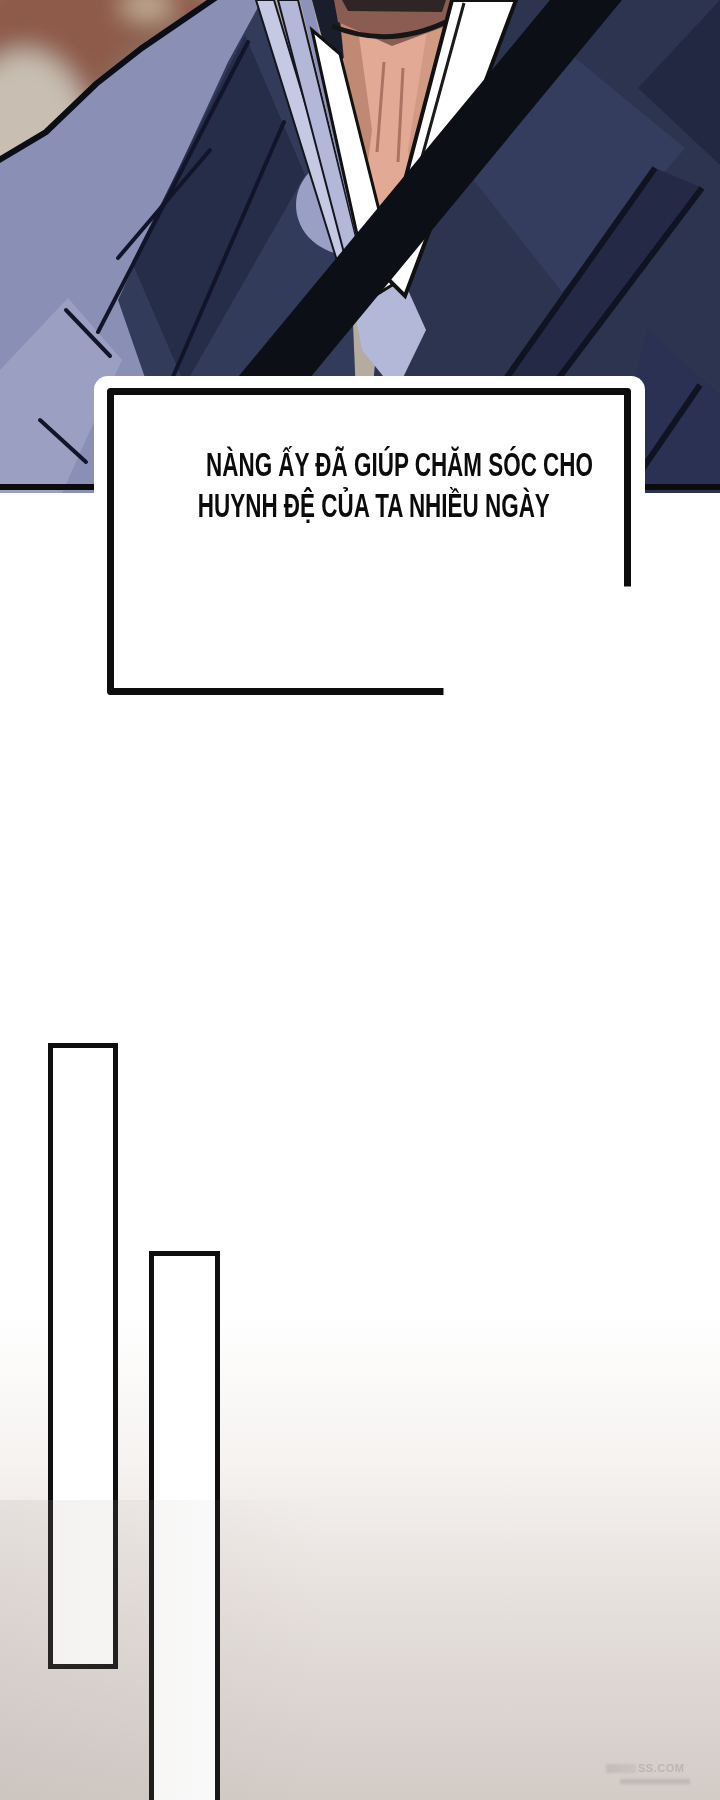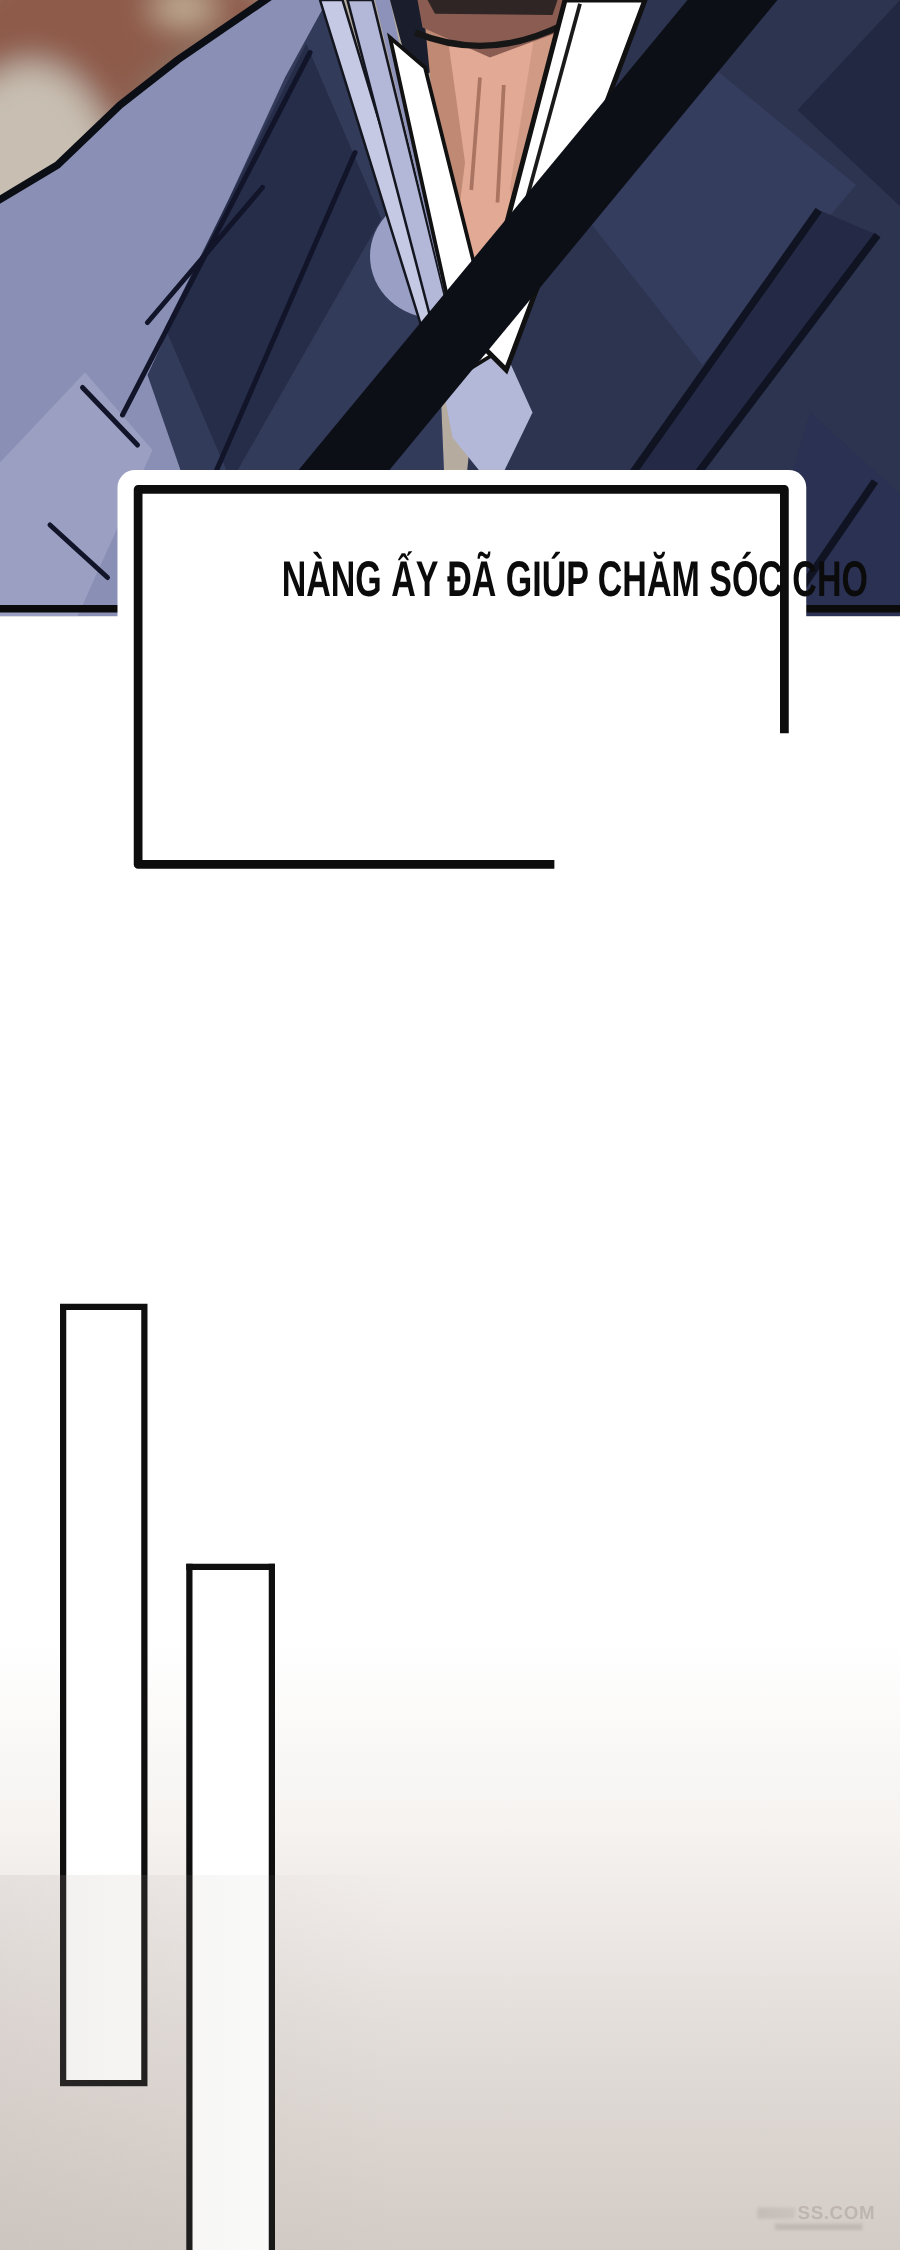"NÀNG ẤY ĐÃ GIÚP CHĂM" .bubble-text { font-size: 40px -> 33px }
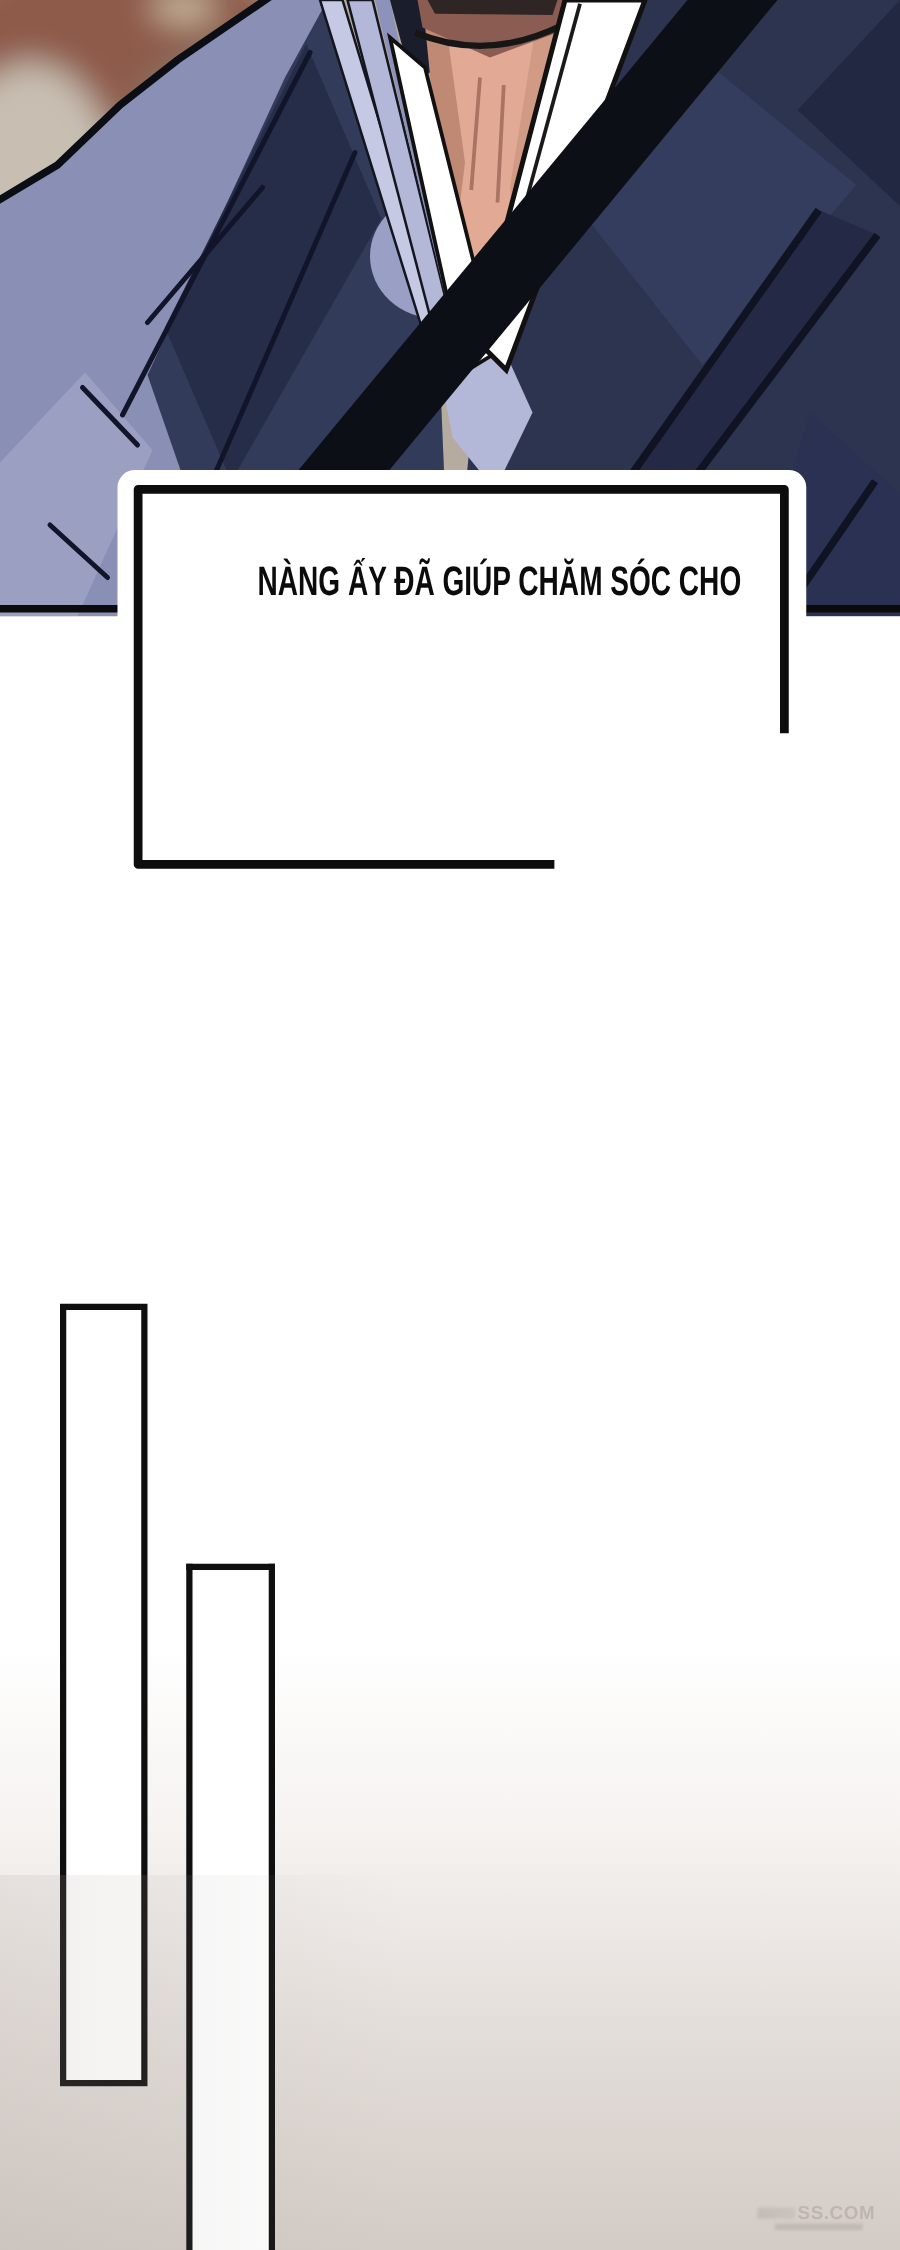"HUYNH ĐỆ CỦA TA NHIỀU" div.ln { html: none -> <div><span>HUYNH ĐỆ CỦA TA NHIỀU NGÀY</span></div> }
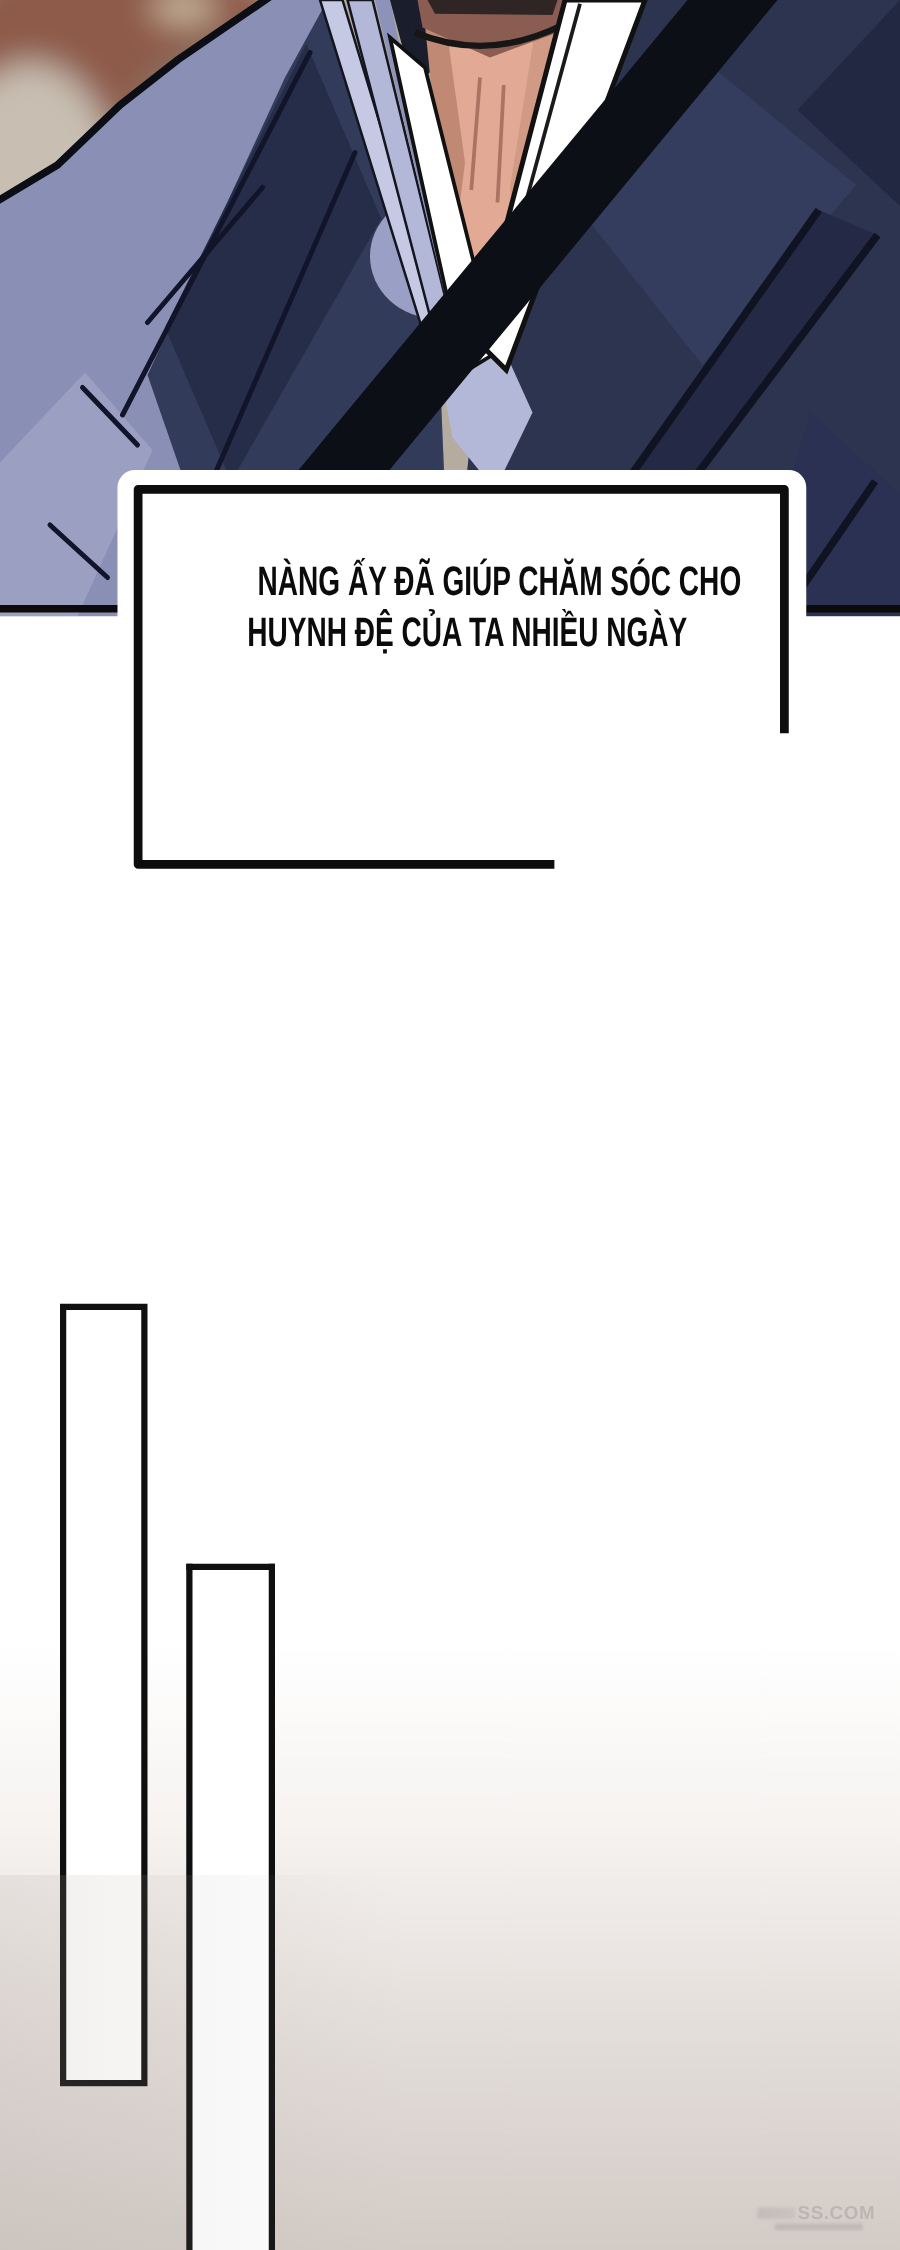"SS.COM" .watermark { font-size: 15px -> 11px }
